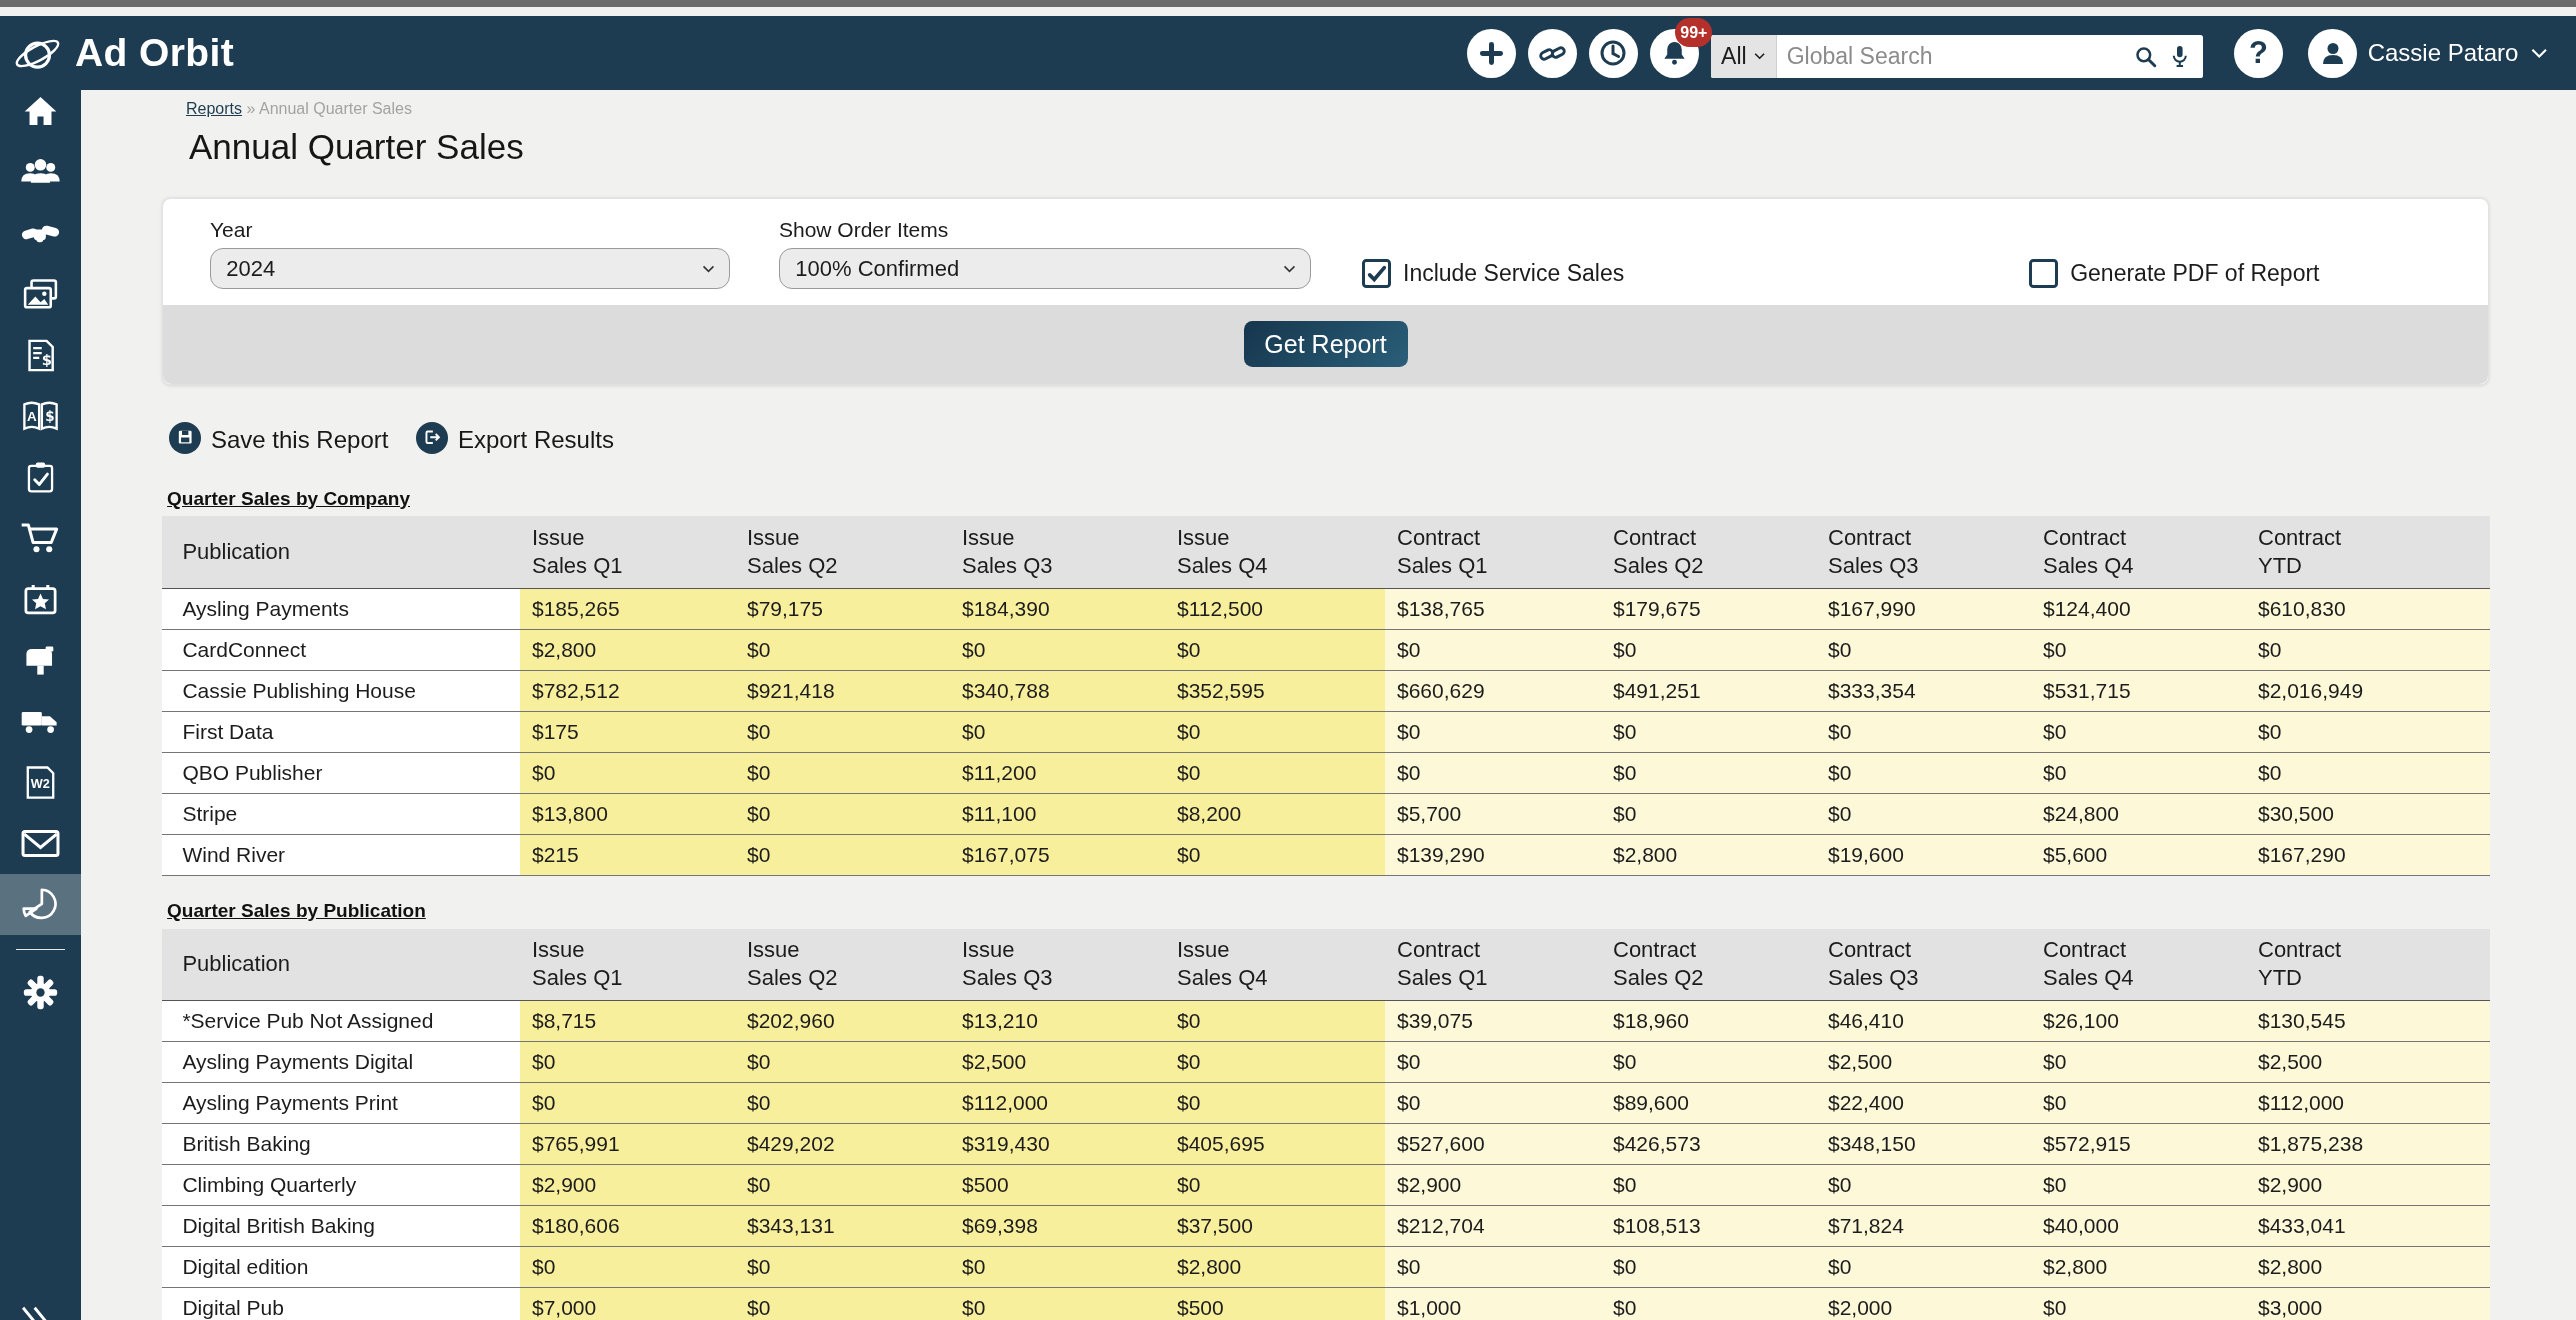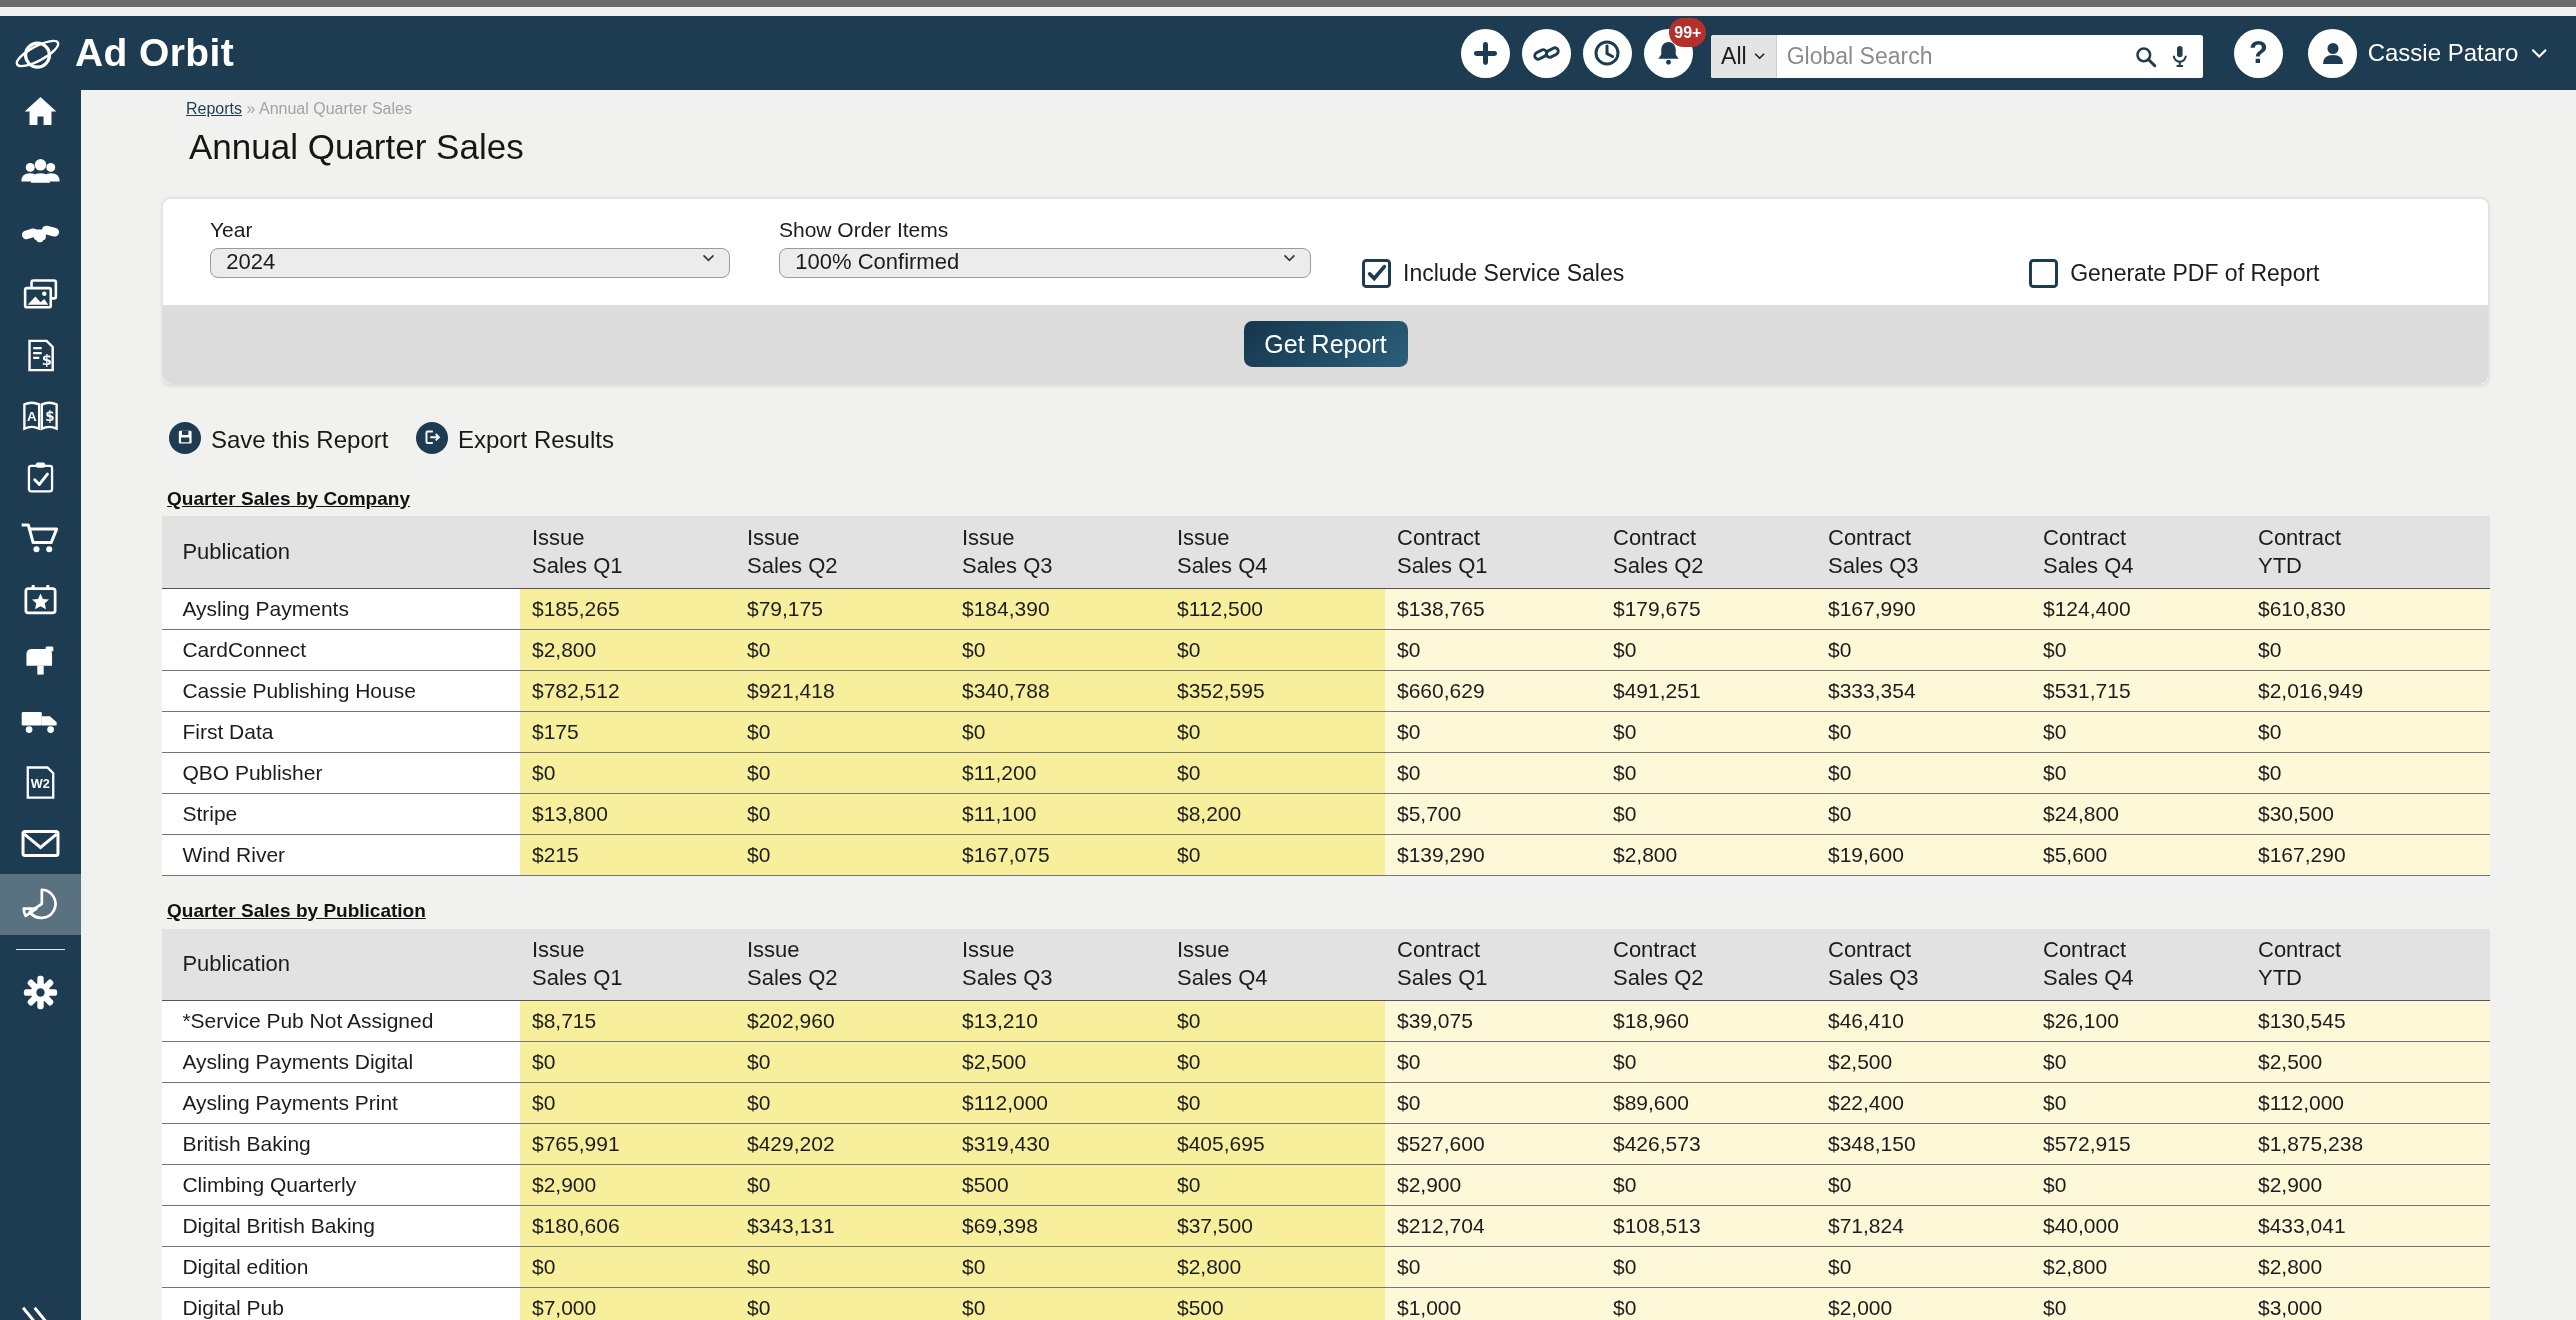"All" .search-combo { margin-left: 6px -> 0 }
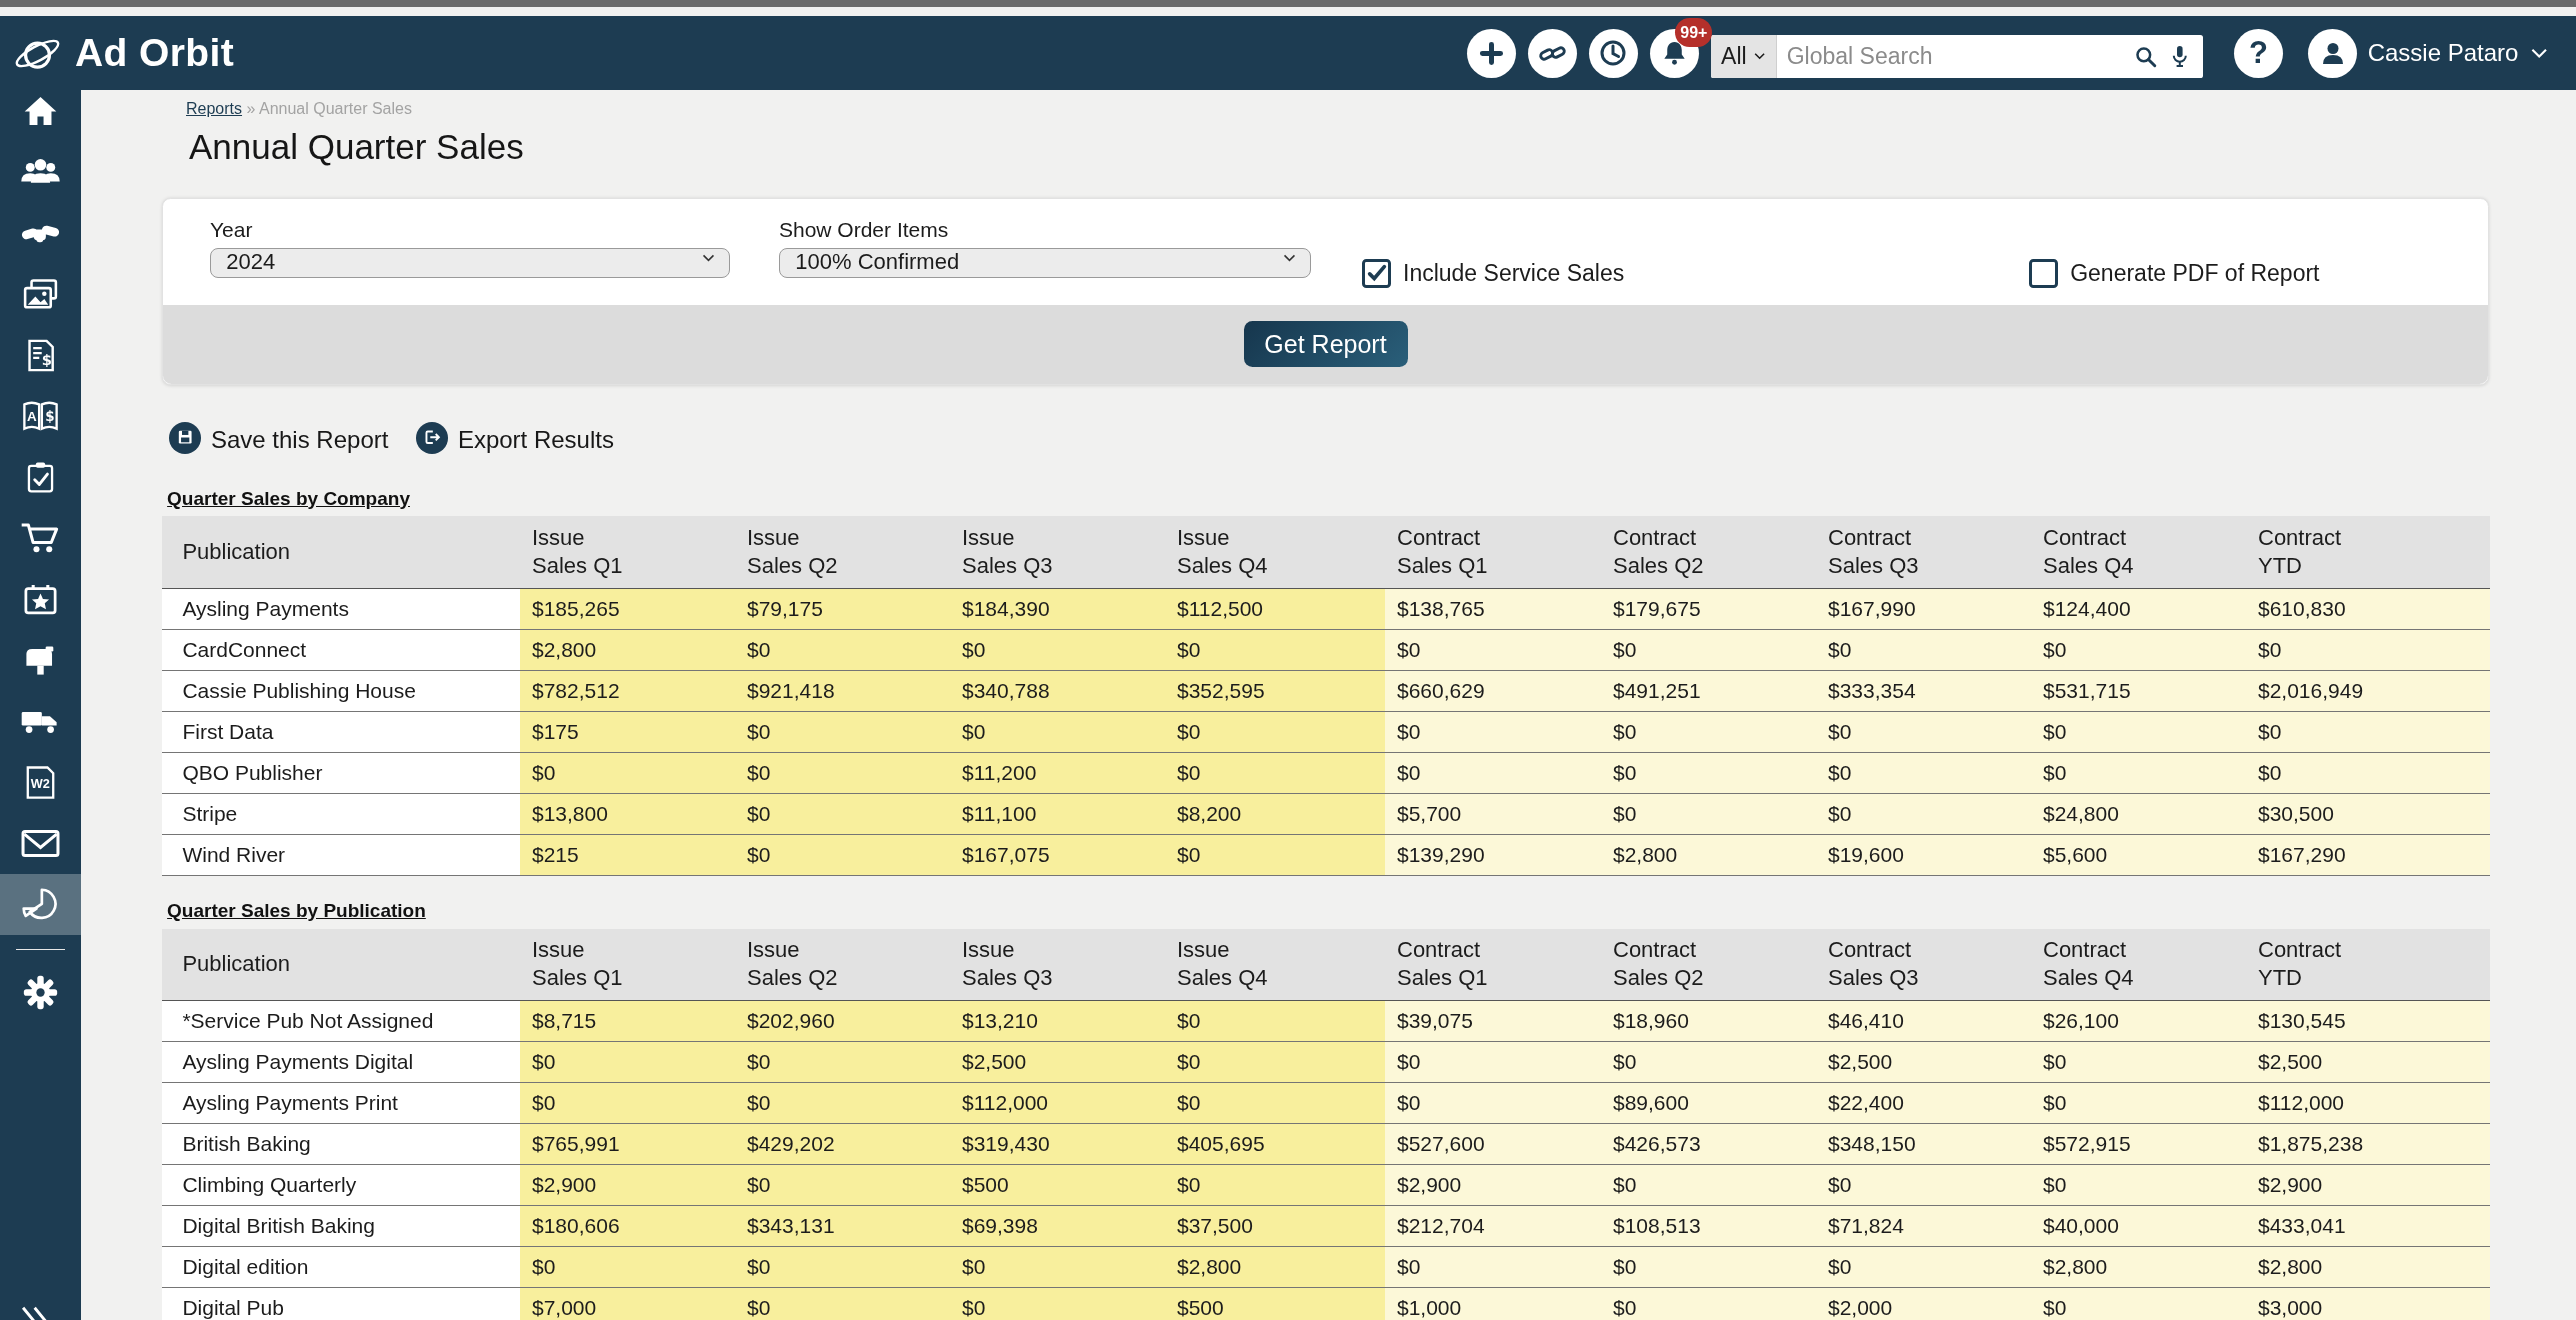"2024" .fake-select { align-items: none -> center; border-radius: 8px -> 13px; height: 30px -> 41px }
